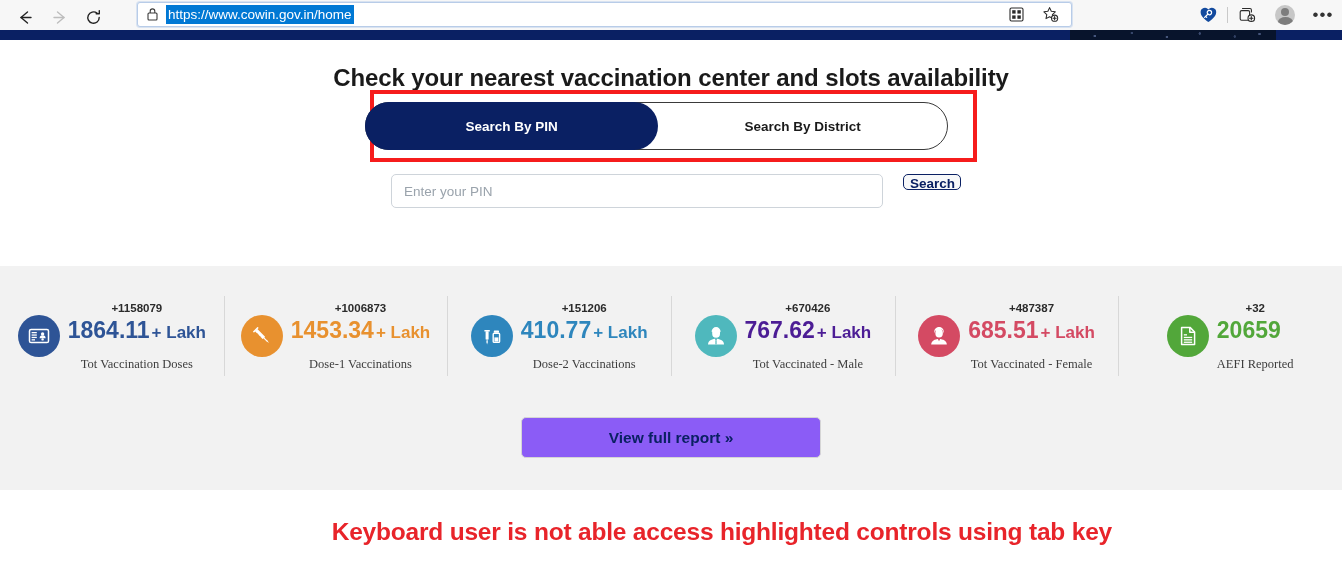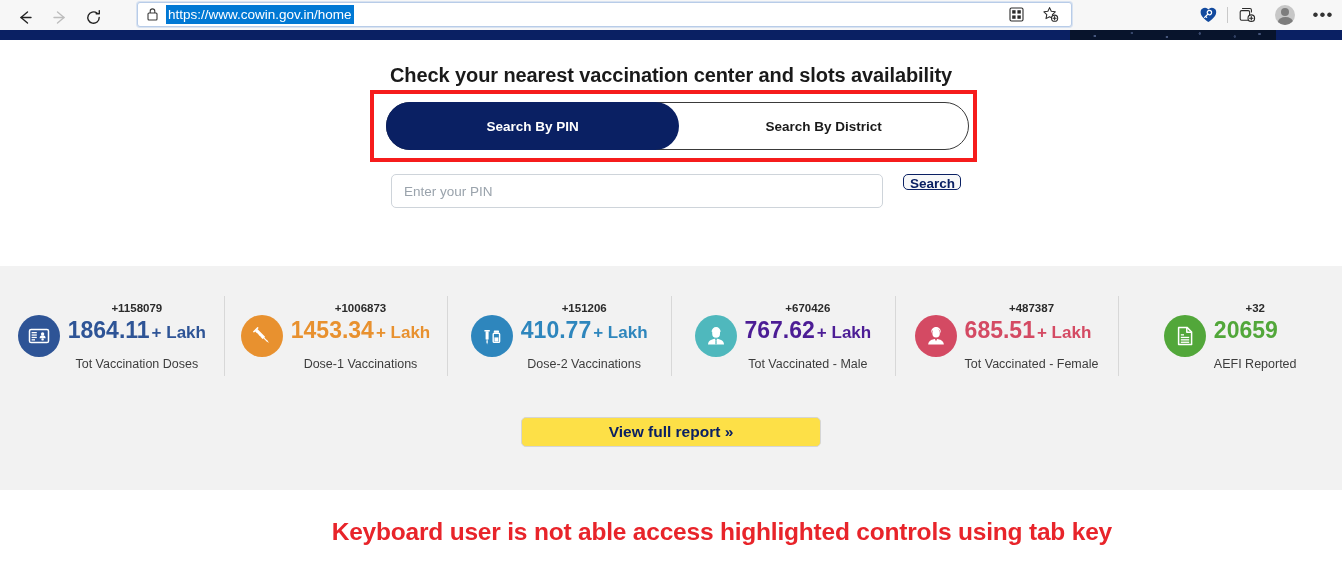"Check your nearest vaccination center" .headline { font-size: 20px -> 24px }
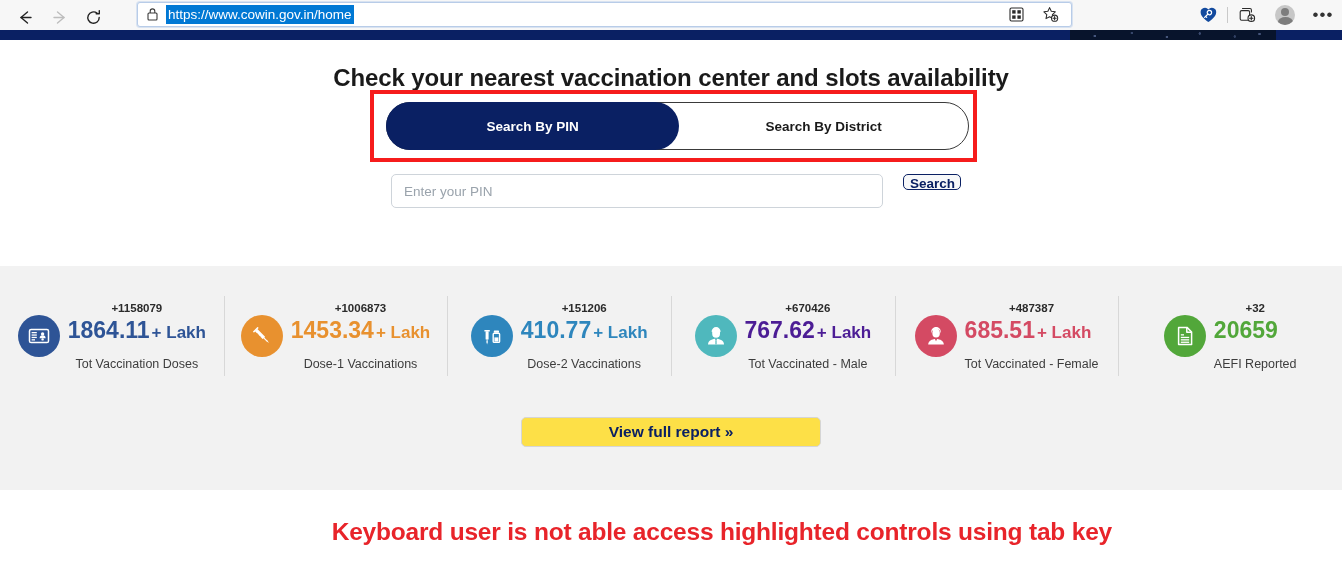"Search By PIN" .toggle-group { left: 386px -> 365px }
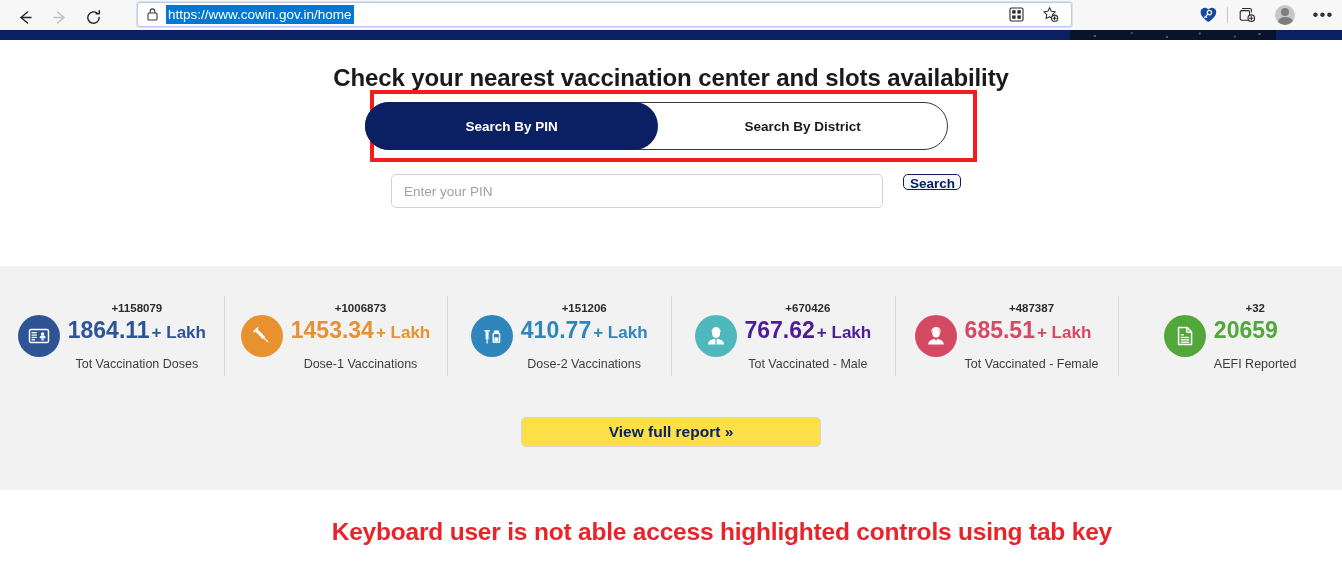"Tot Vaccination Doses" .stat-label { font-family: none -> Liberation Serif, serif }
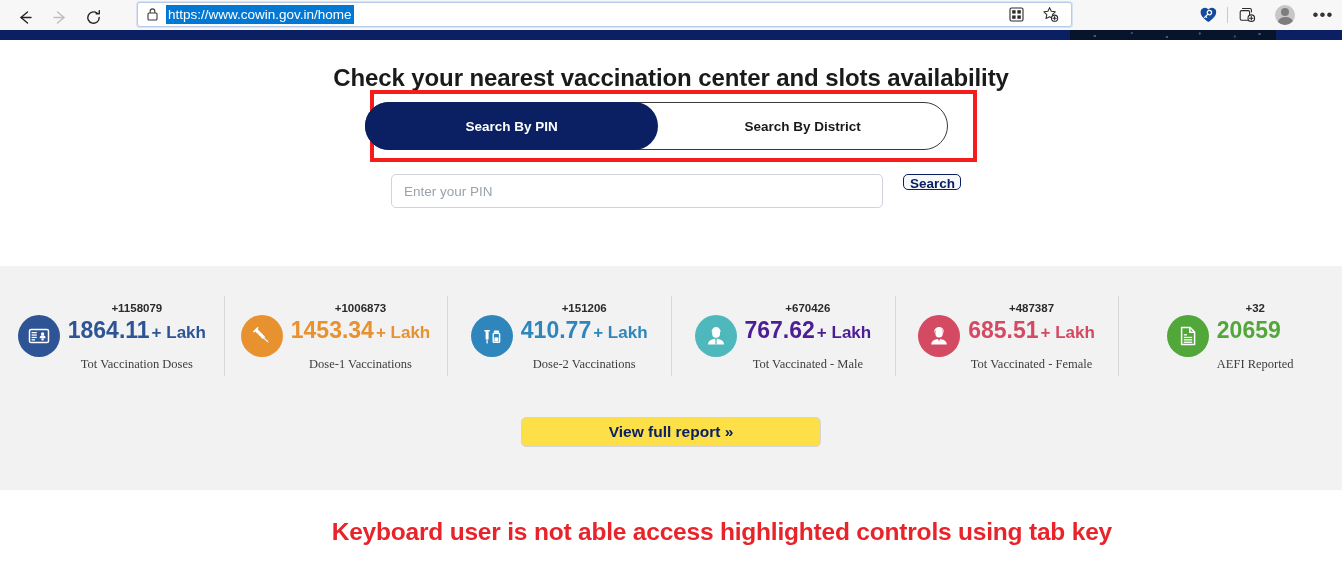"View full report »" .report-btn { background: #fde047 -> #8b5cf6; height: 30px -> 41px }
